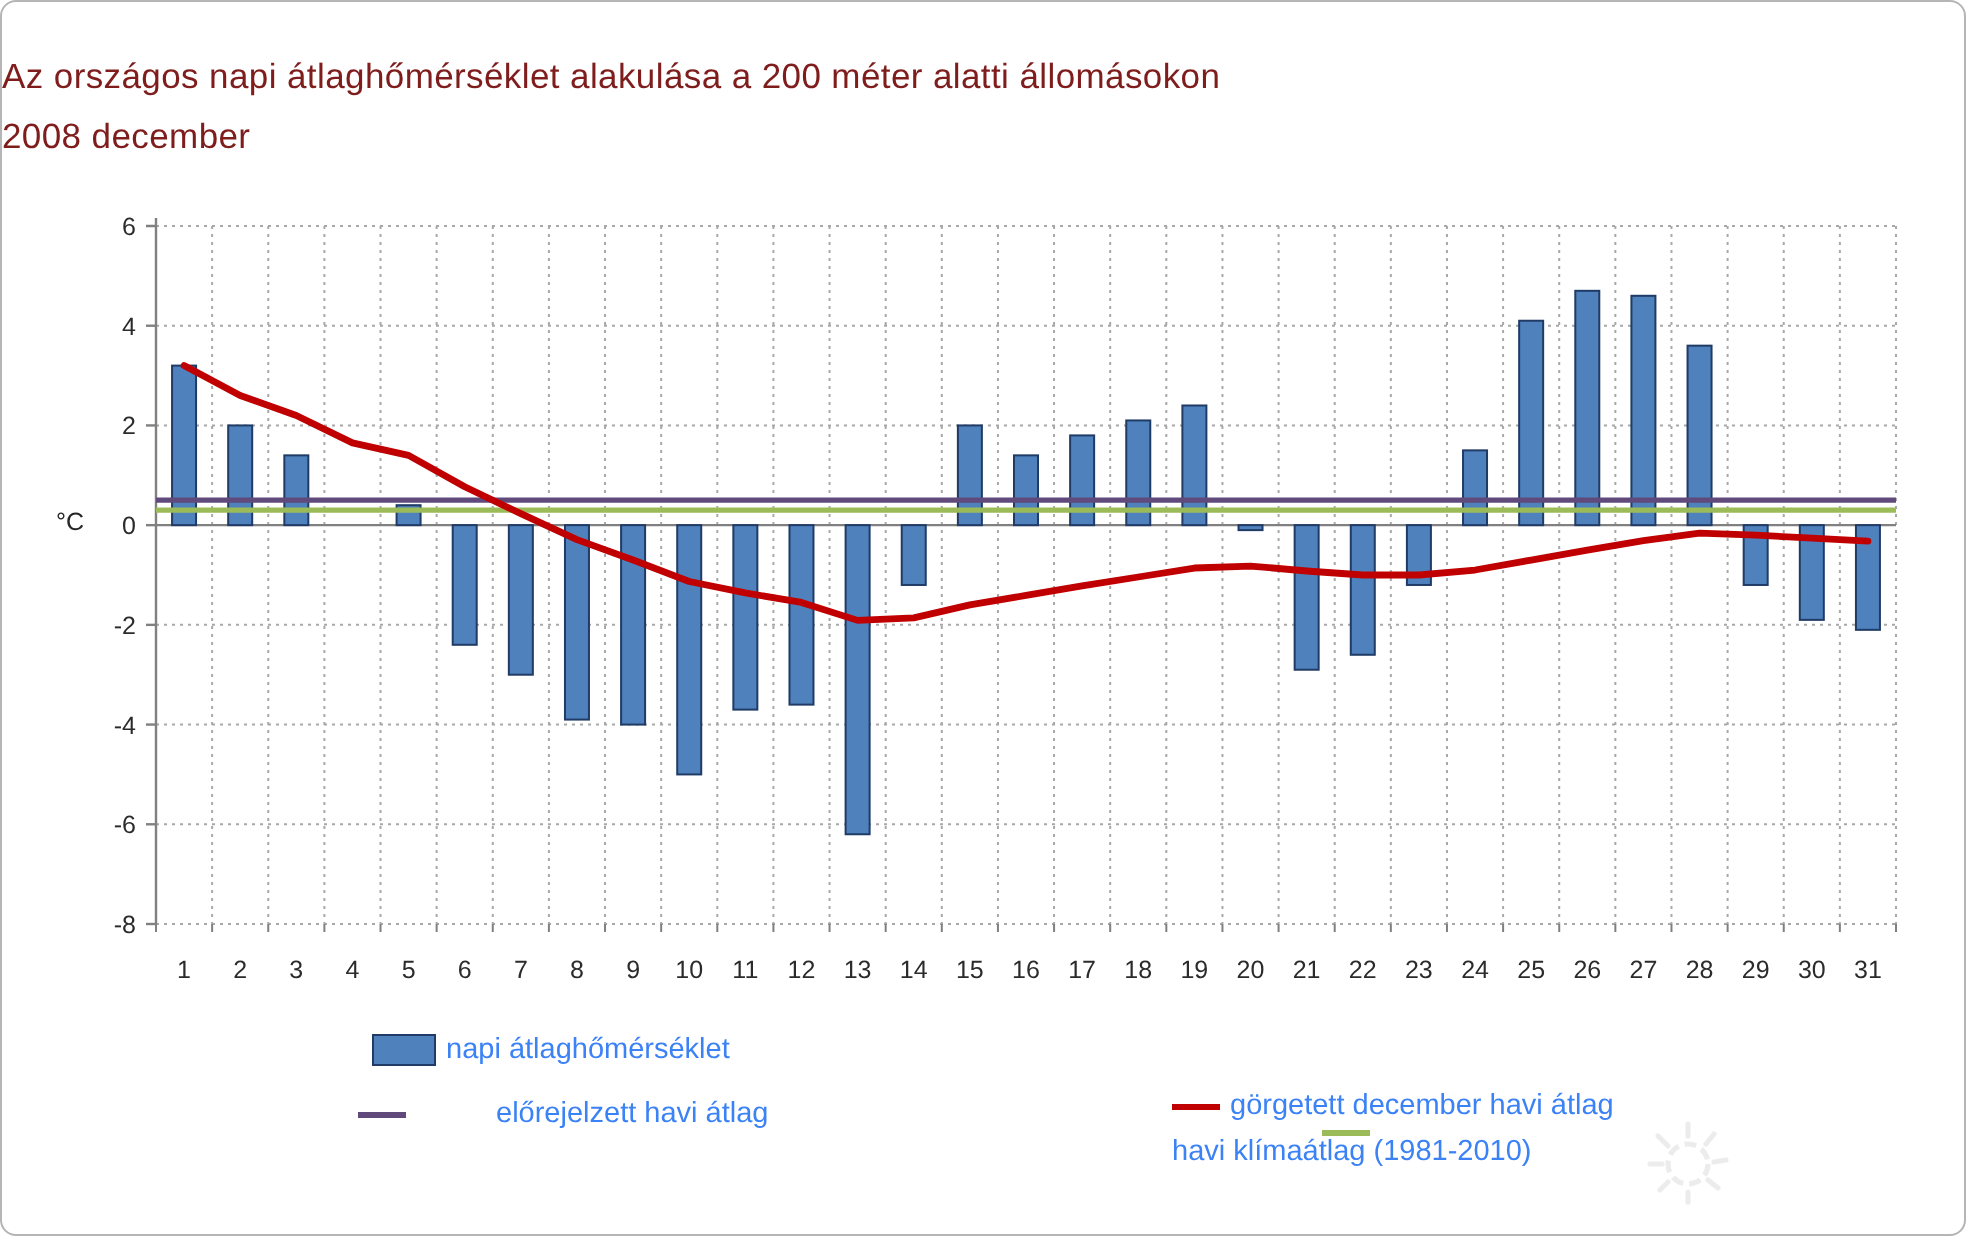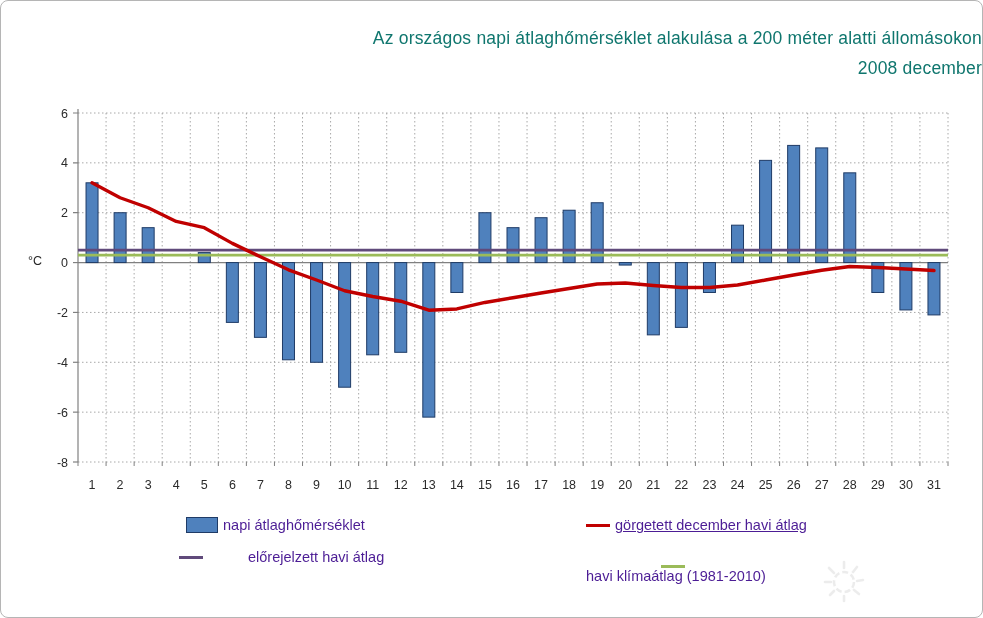"Az országos napi átlaghőmérséklet" #title-block { color: #0f766e -> #7f1d1d; text-align: right -> left }
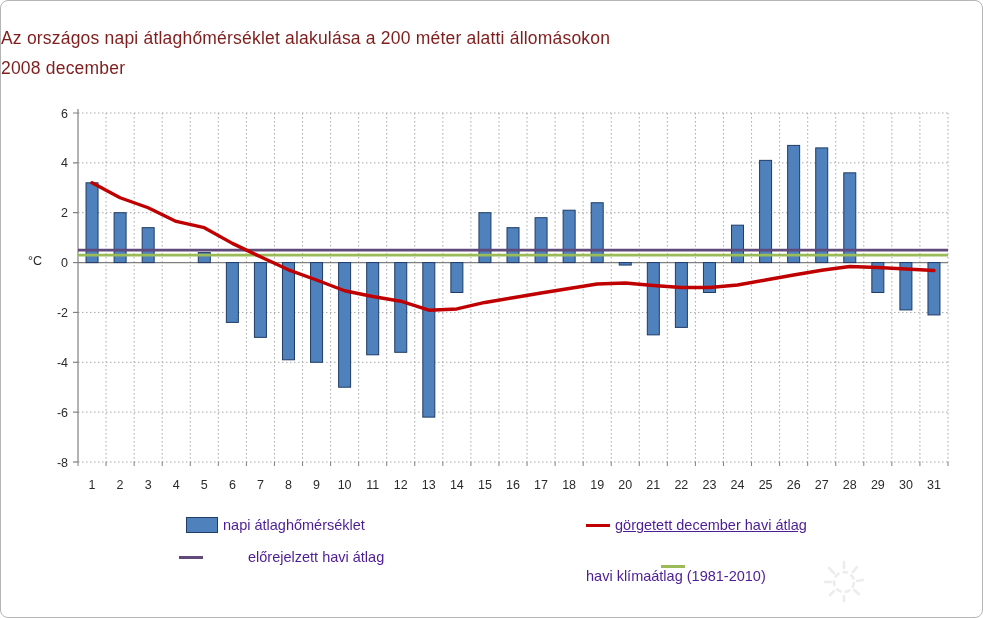"napi átlaghőmérséklet" .legend-item { color: #4c1d95 -> #3b82f6 }
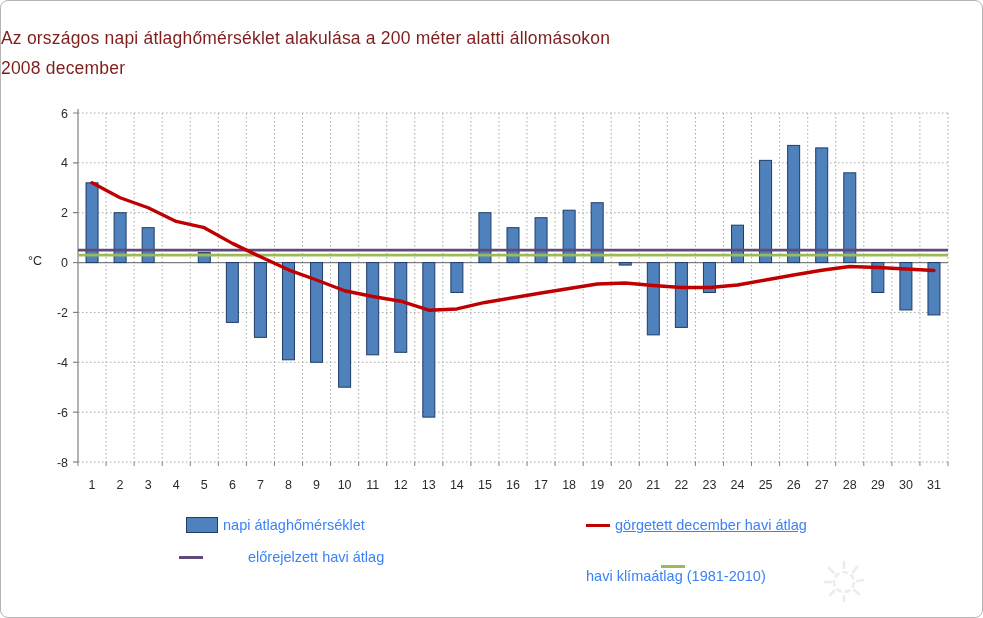"görgetett december havi átlag" div.legend-item { text-decoration: underline -> none; top: 516px -> 544px }
